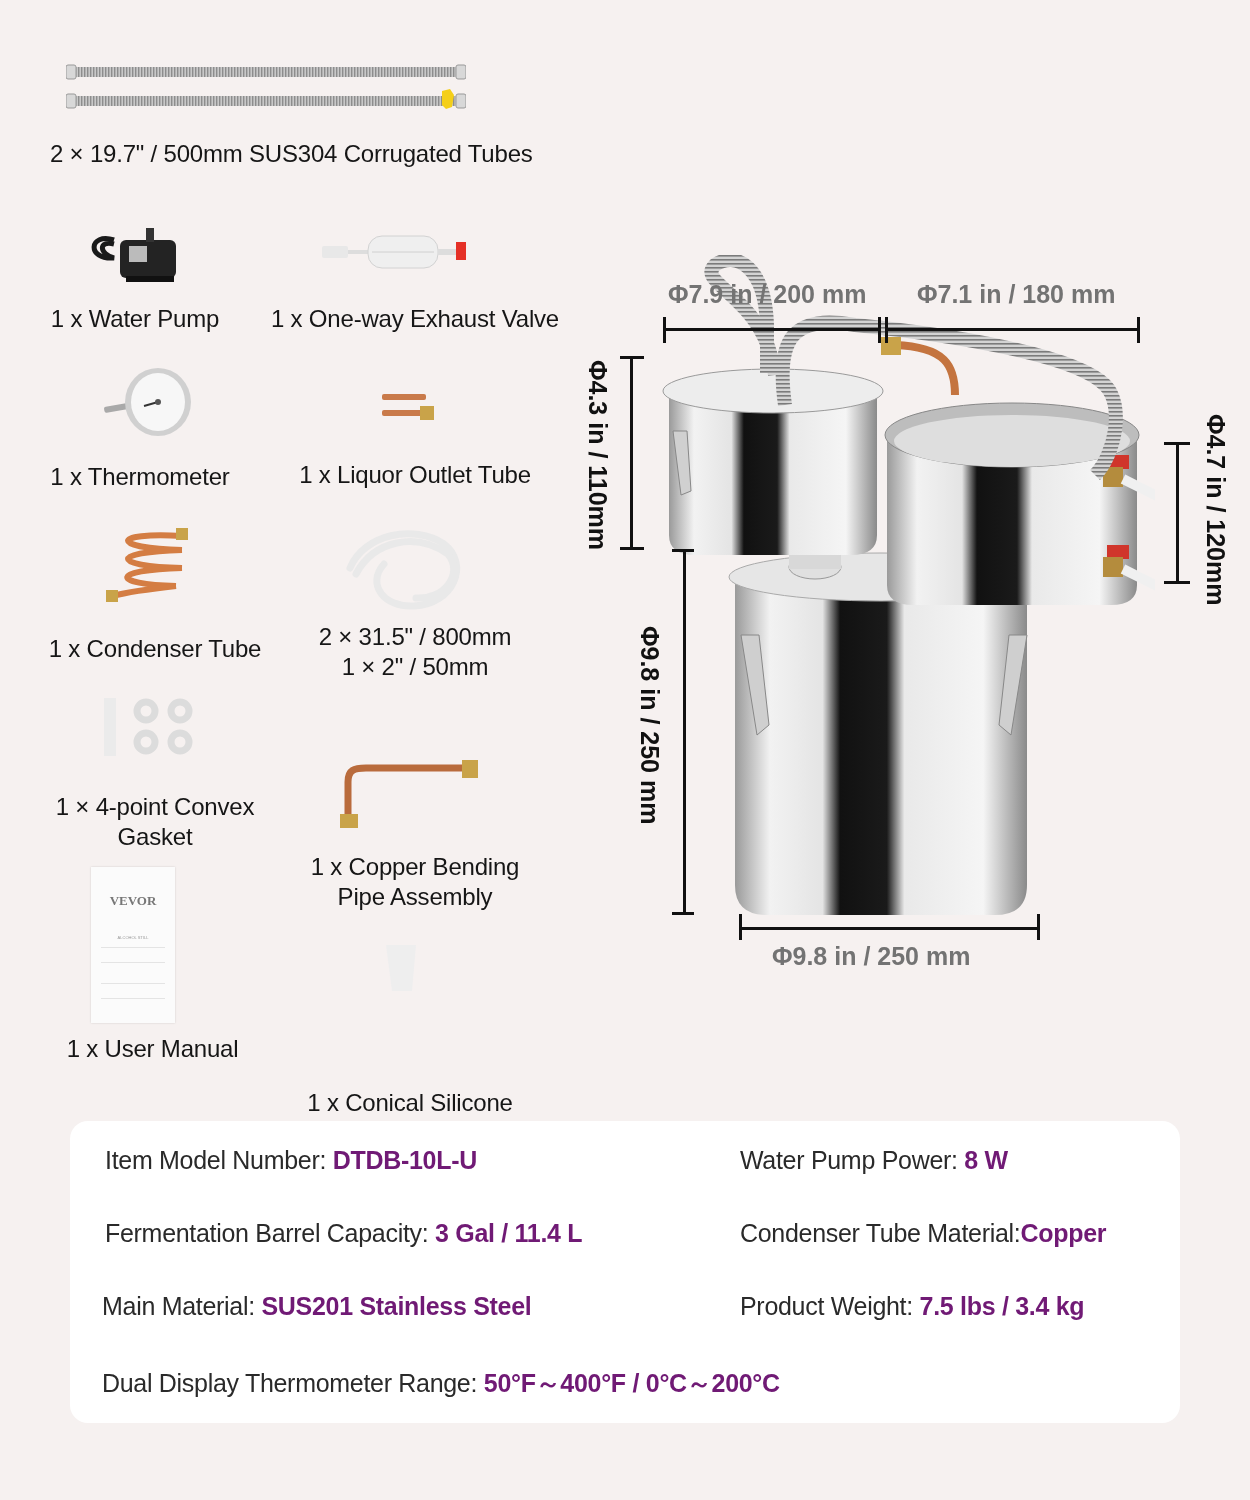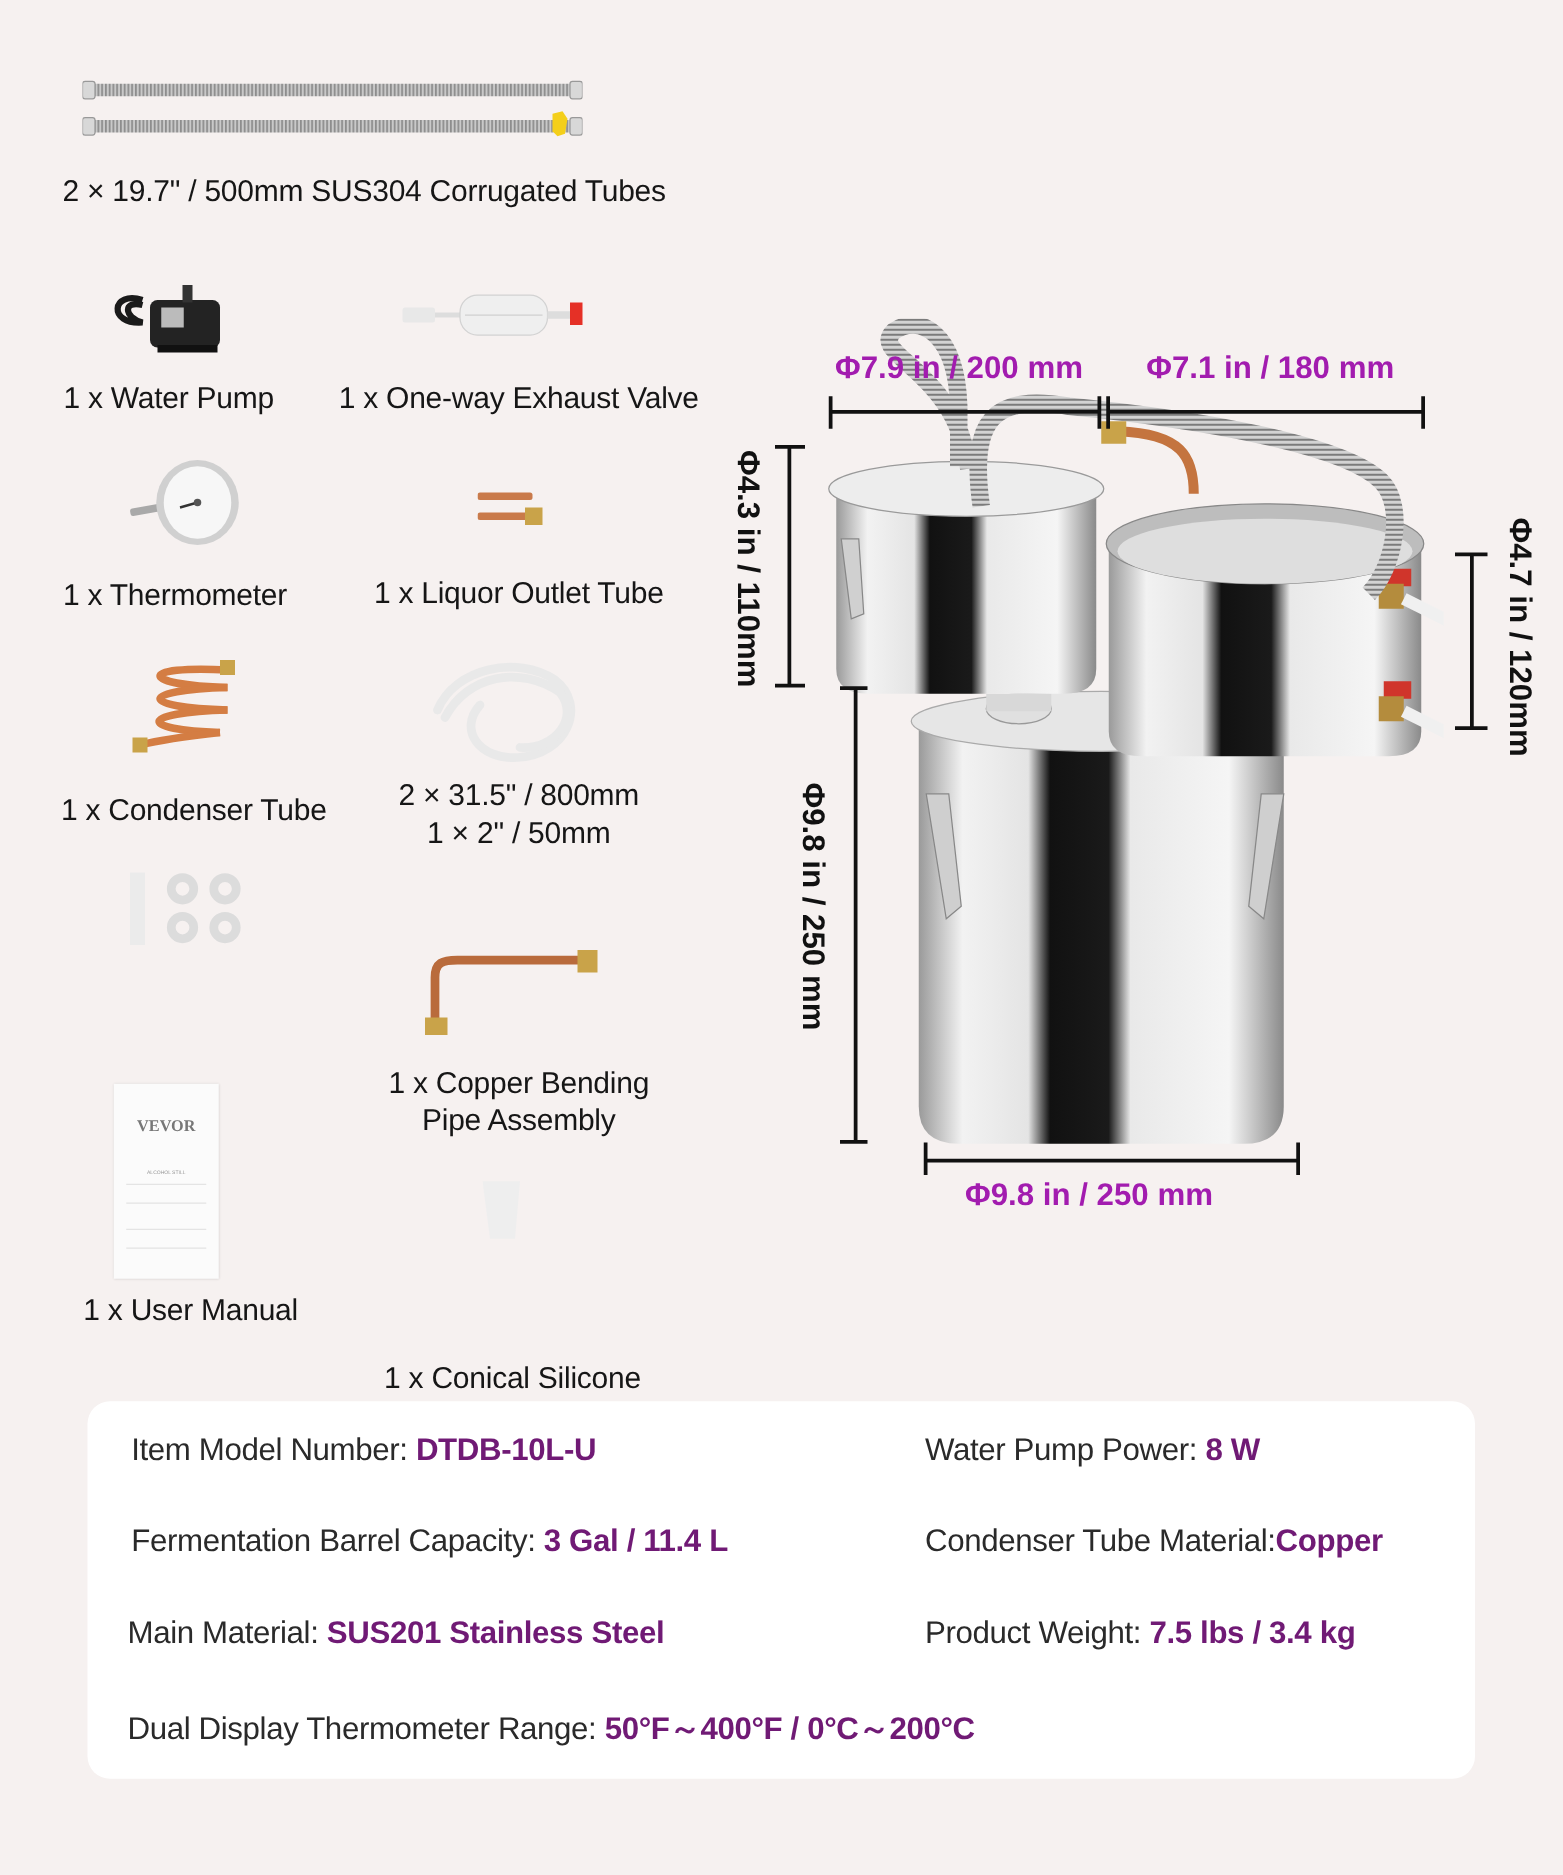"Φ7.9 in / 200 mm" .dim { color: #a21caf -> #737373 }
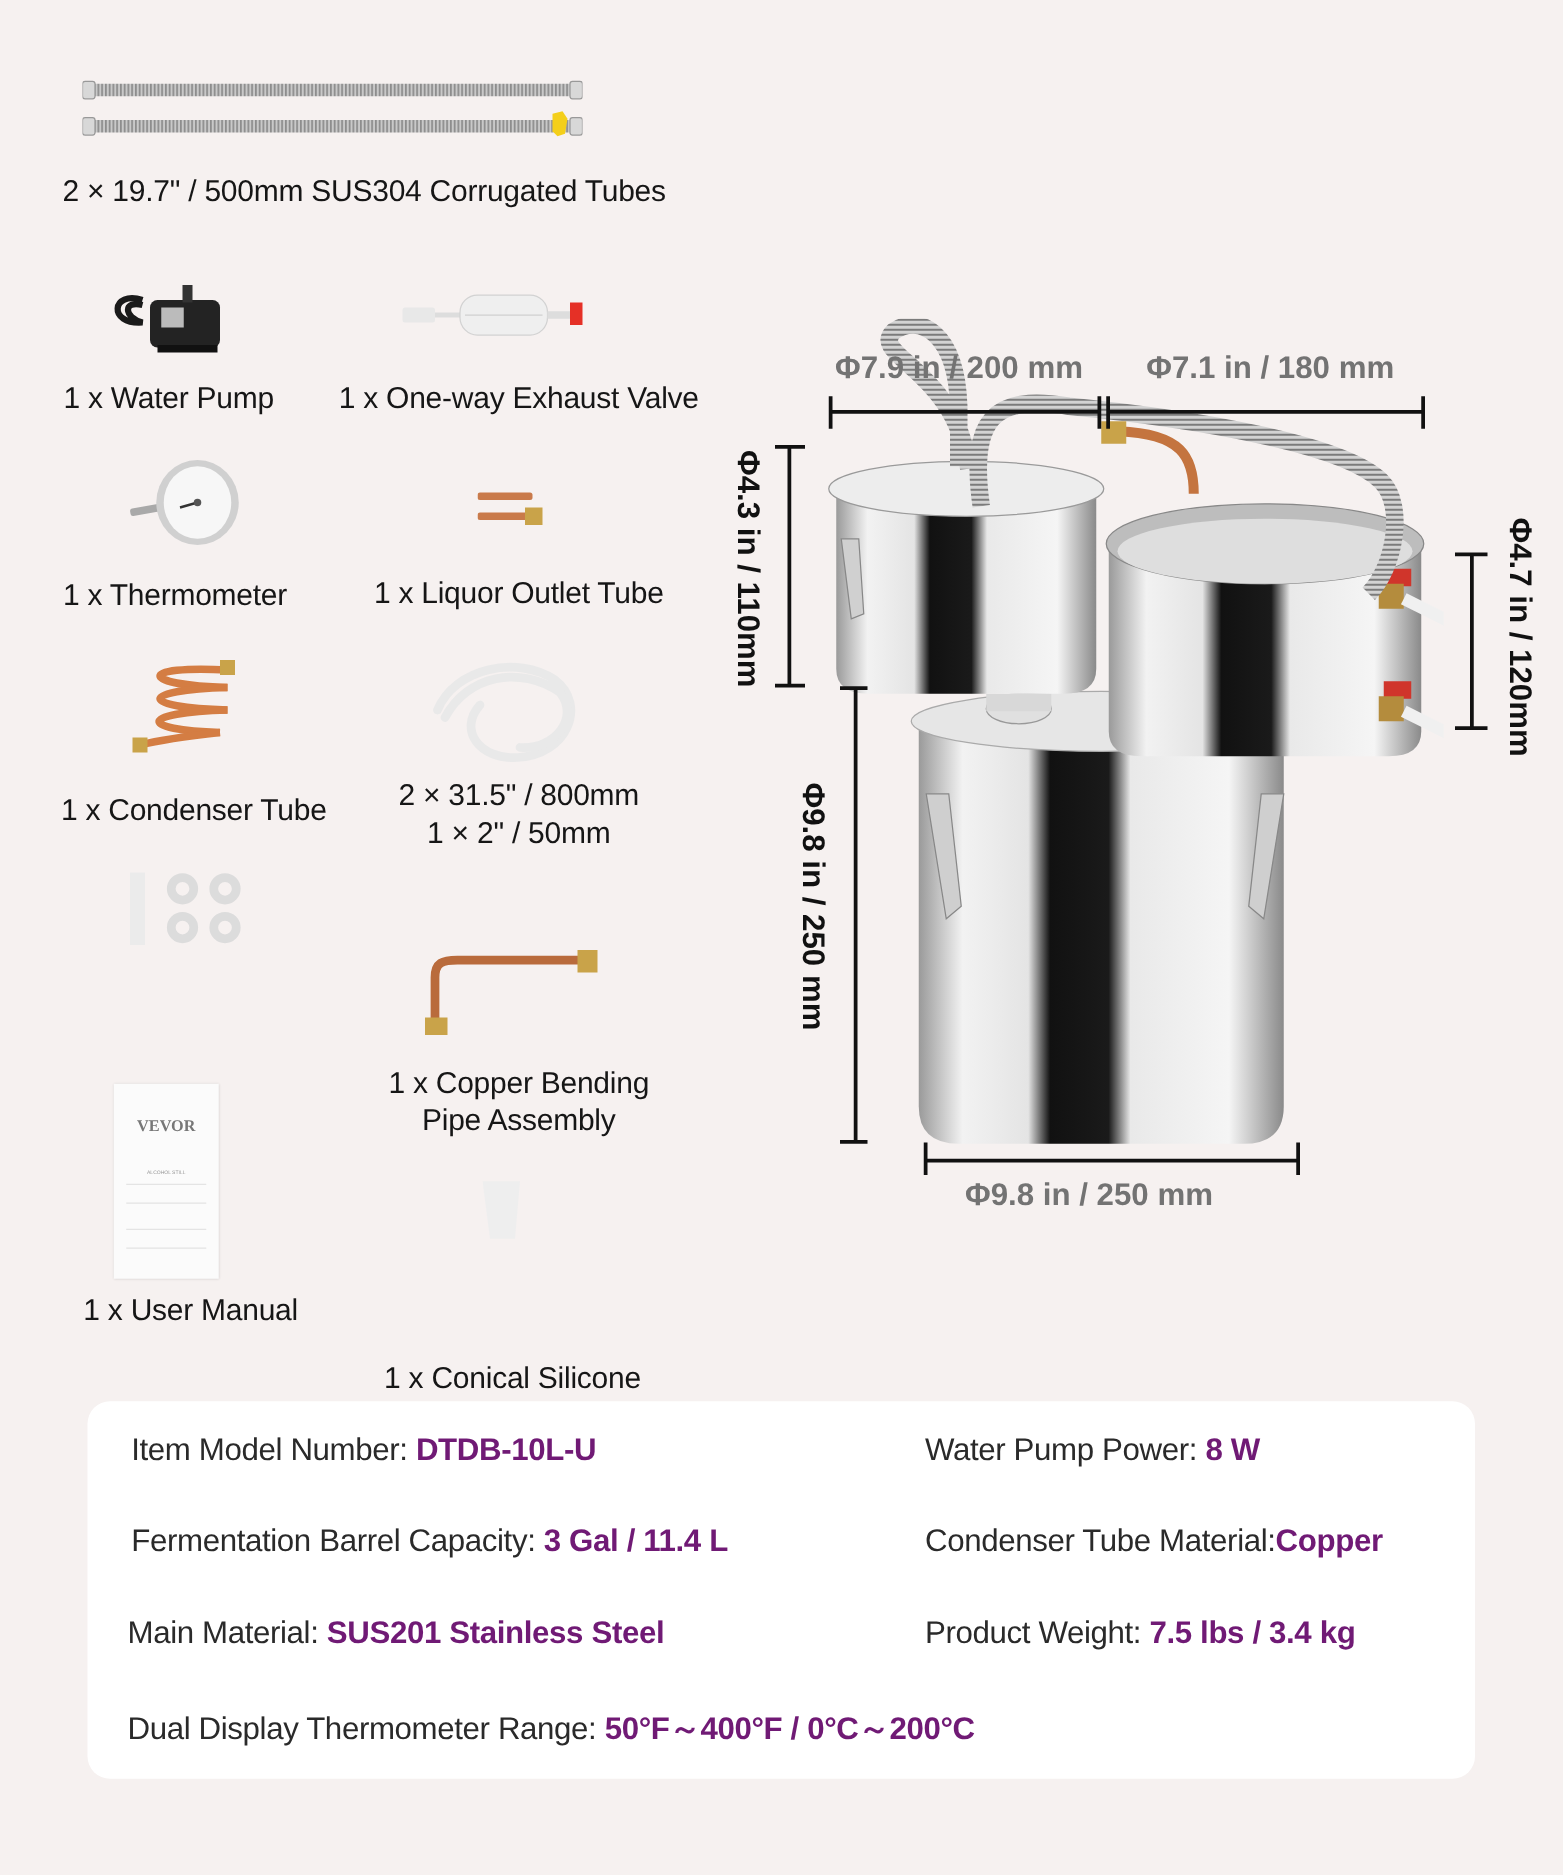"1 × 4-point Convex" div { html: none -> <div>1 × 4-point Convex</div> }
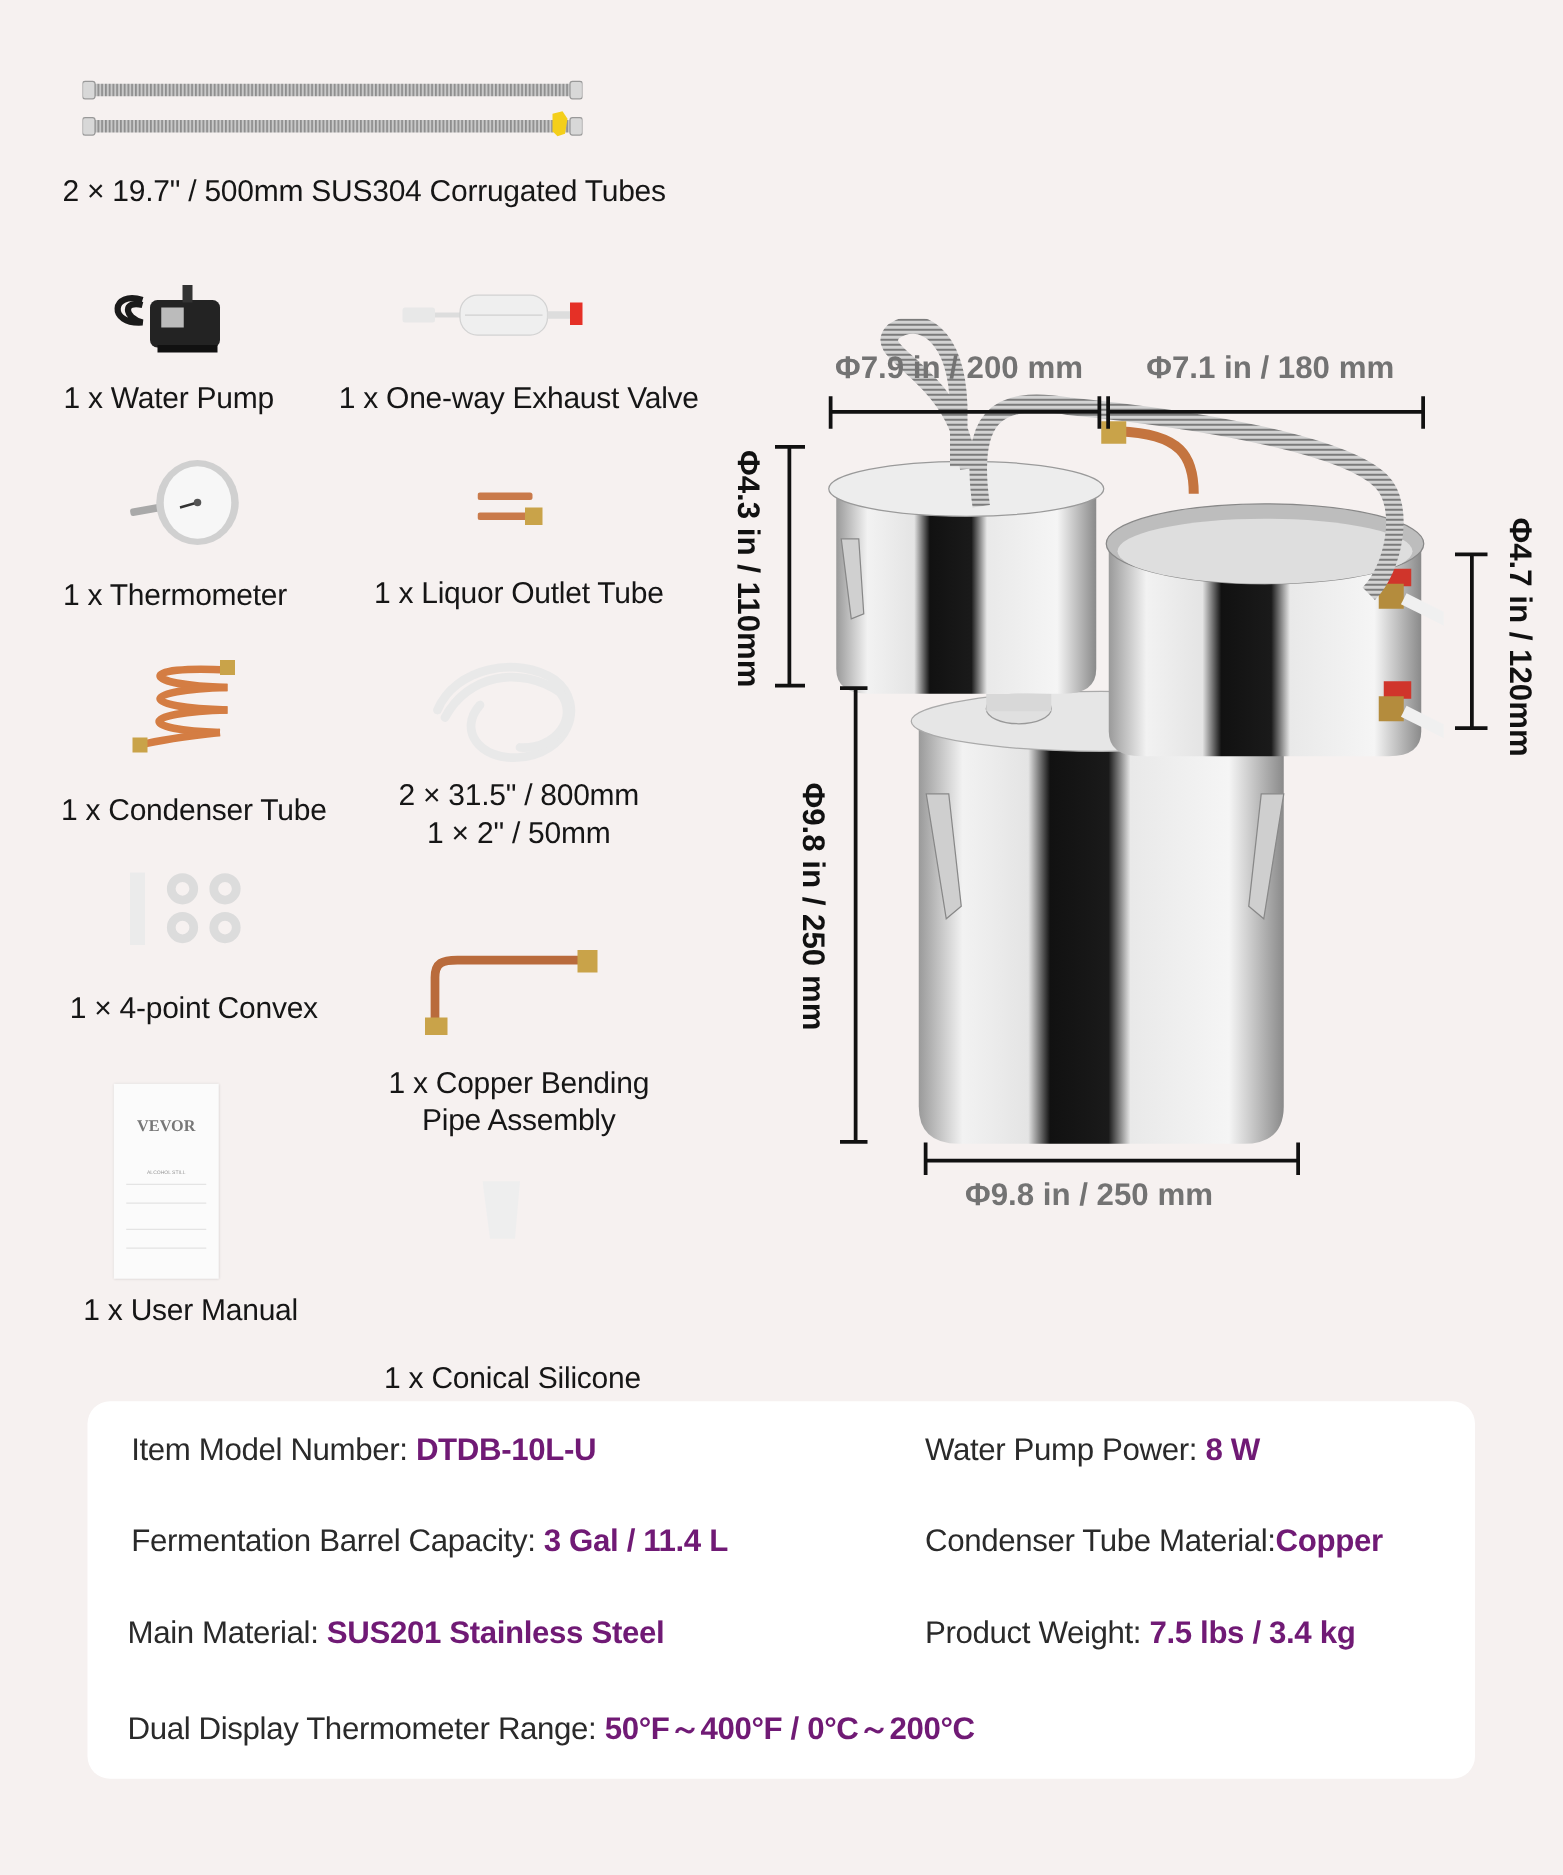"Gasket" div { html: none -> <div>Gasket</div> }
